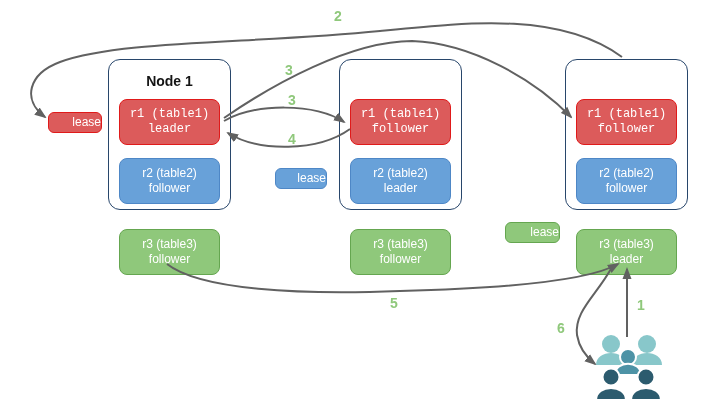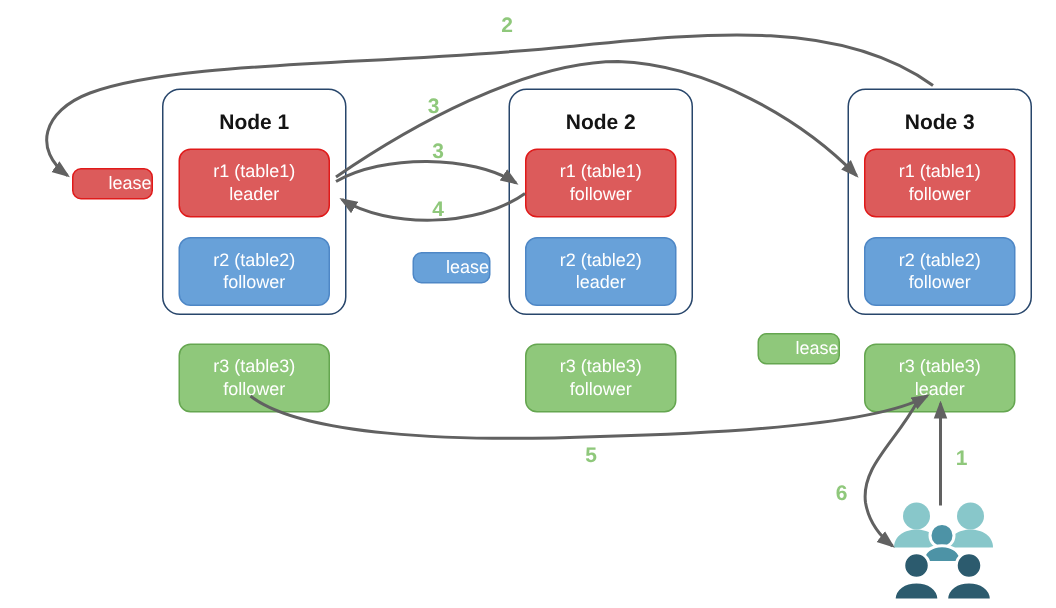"Node 2" div.node-title { html: <div>Node 2</div> -> none }
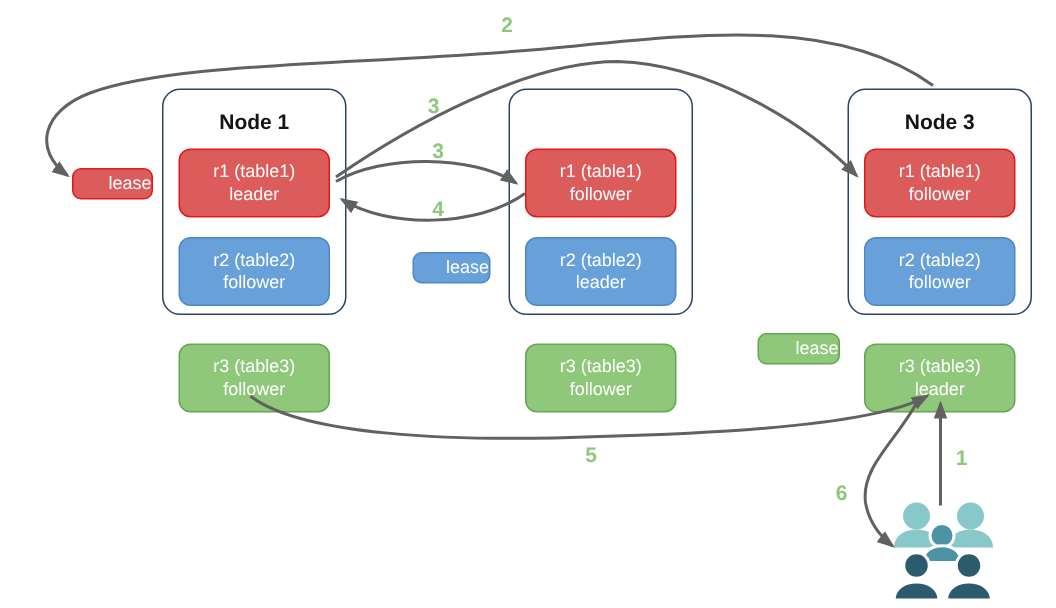"Node 3" div.node-title { html: <div>Node 3</div> -> none }
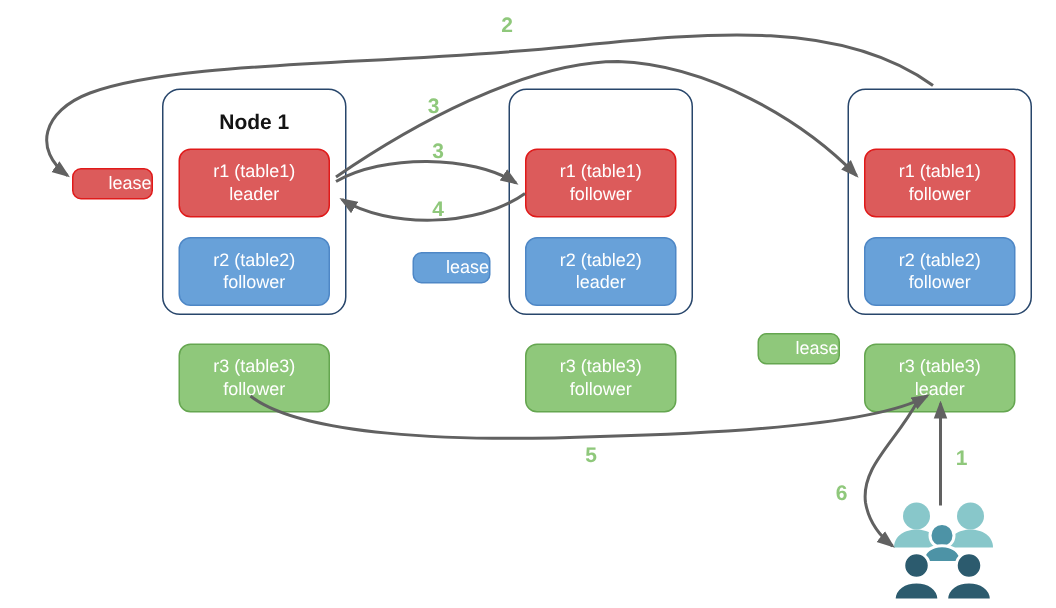"r1 (table1)" .replica.red { font-family: none -> Liberation Mono, monospace }
